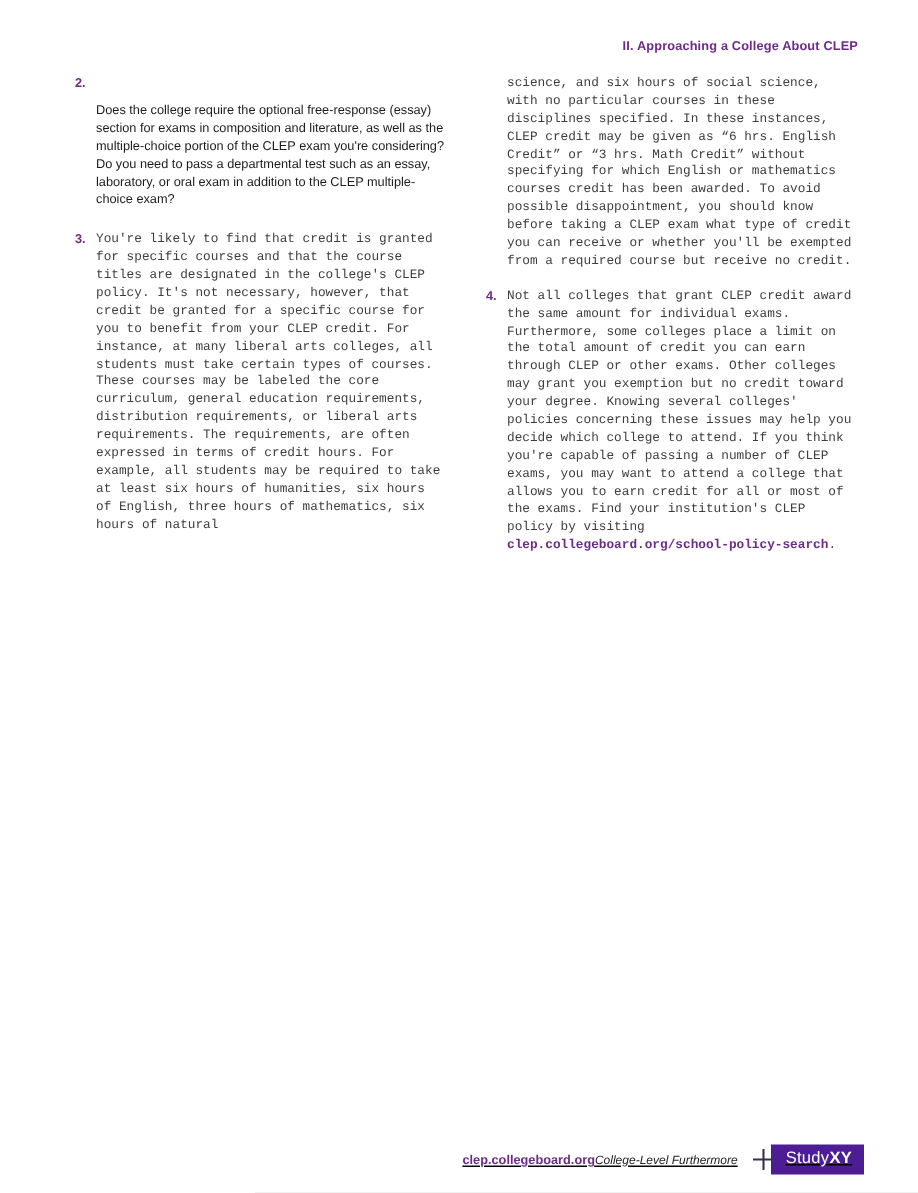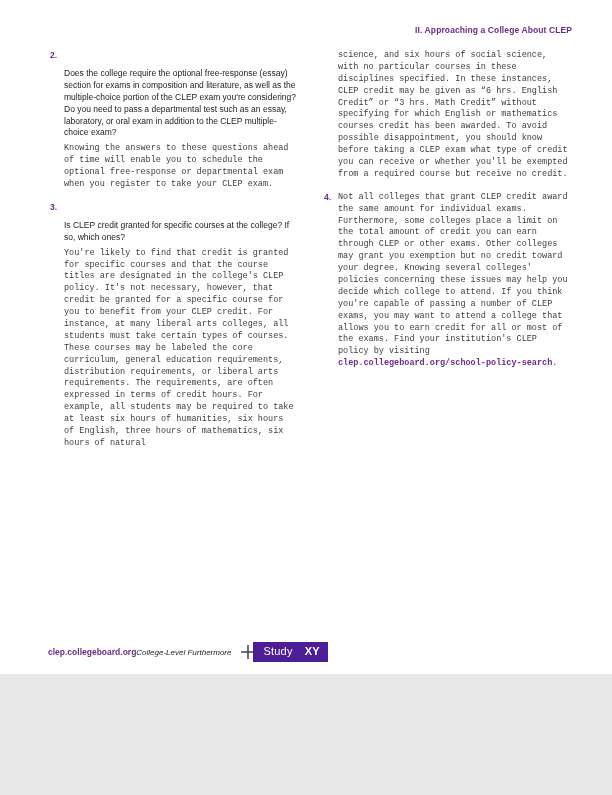"II. Approaching a College About" .page { height: 674px -> 795px }
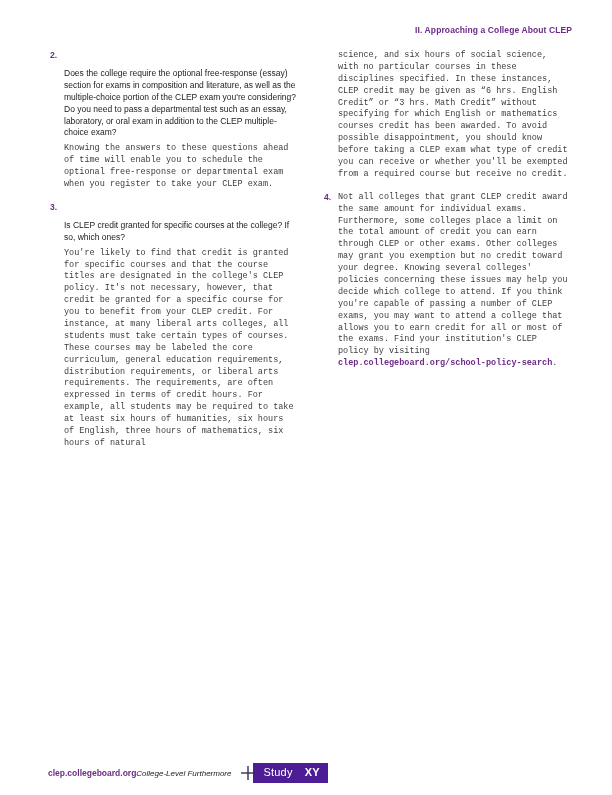"Knowing the answers to these" p.qa-body { html: <p>Knowing the answers to these questions ahead of time will enable you to schedule the optional free-response or departmental exam when you register to take your CLEP exam.</p> -> none }
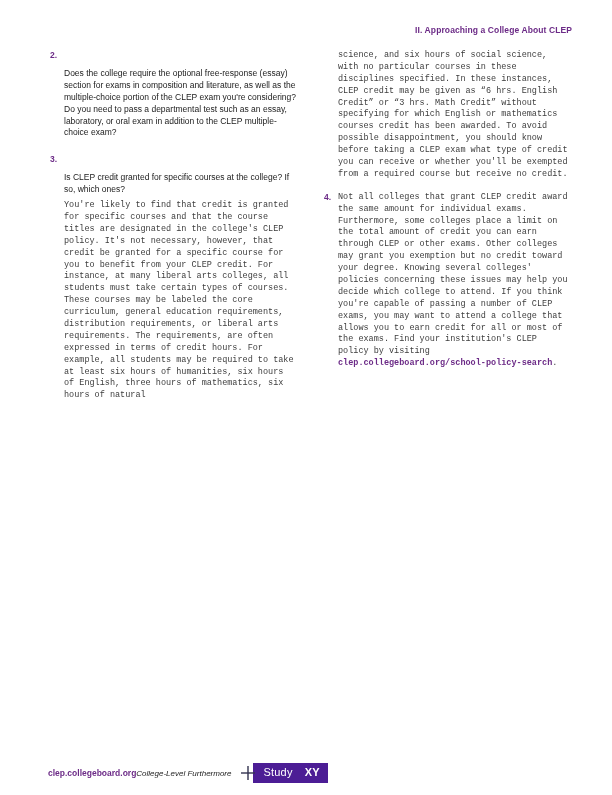"Is CLEP credit granted for" p.qa-question { html: <p>Is CLEP credit granted for specific courses at the college? If so, which ones?</p> -> none }
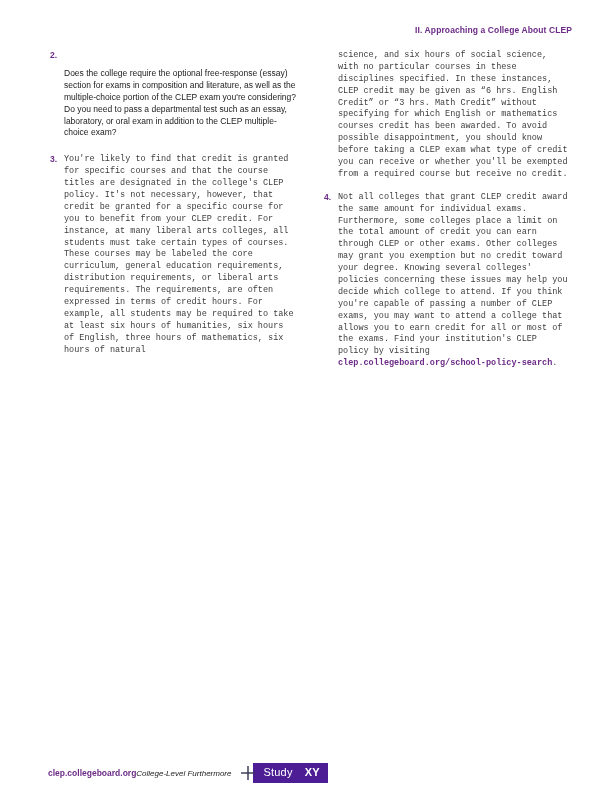"clep.collegeboard.org" .footer { justify-content: flex-start -> flex-end; text-decoration: none -> underline }
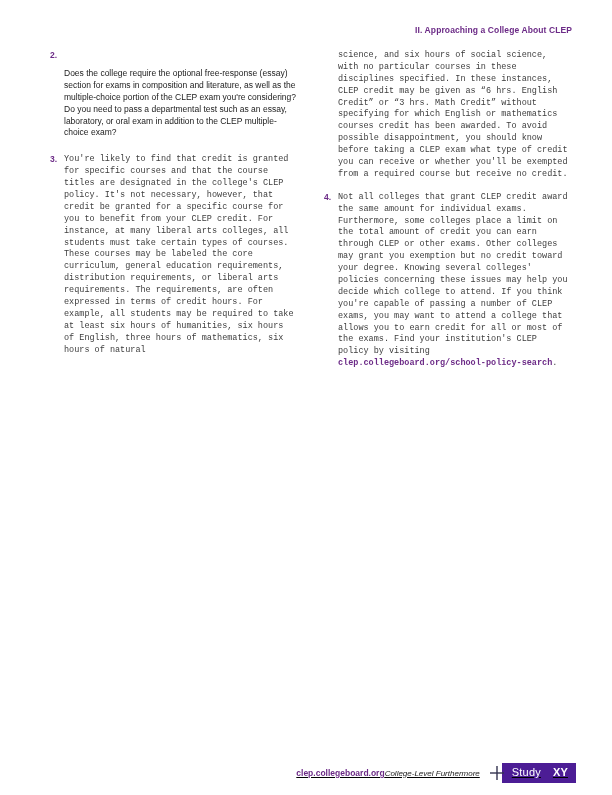"XY" .logo-bold { margin-left: 12px -> none }
